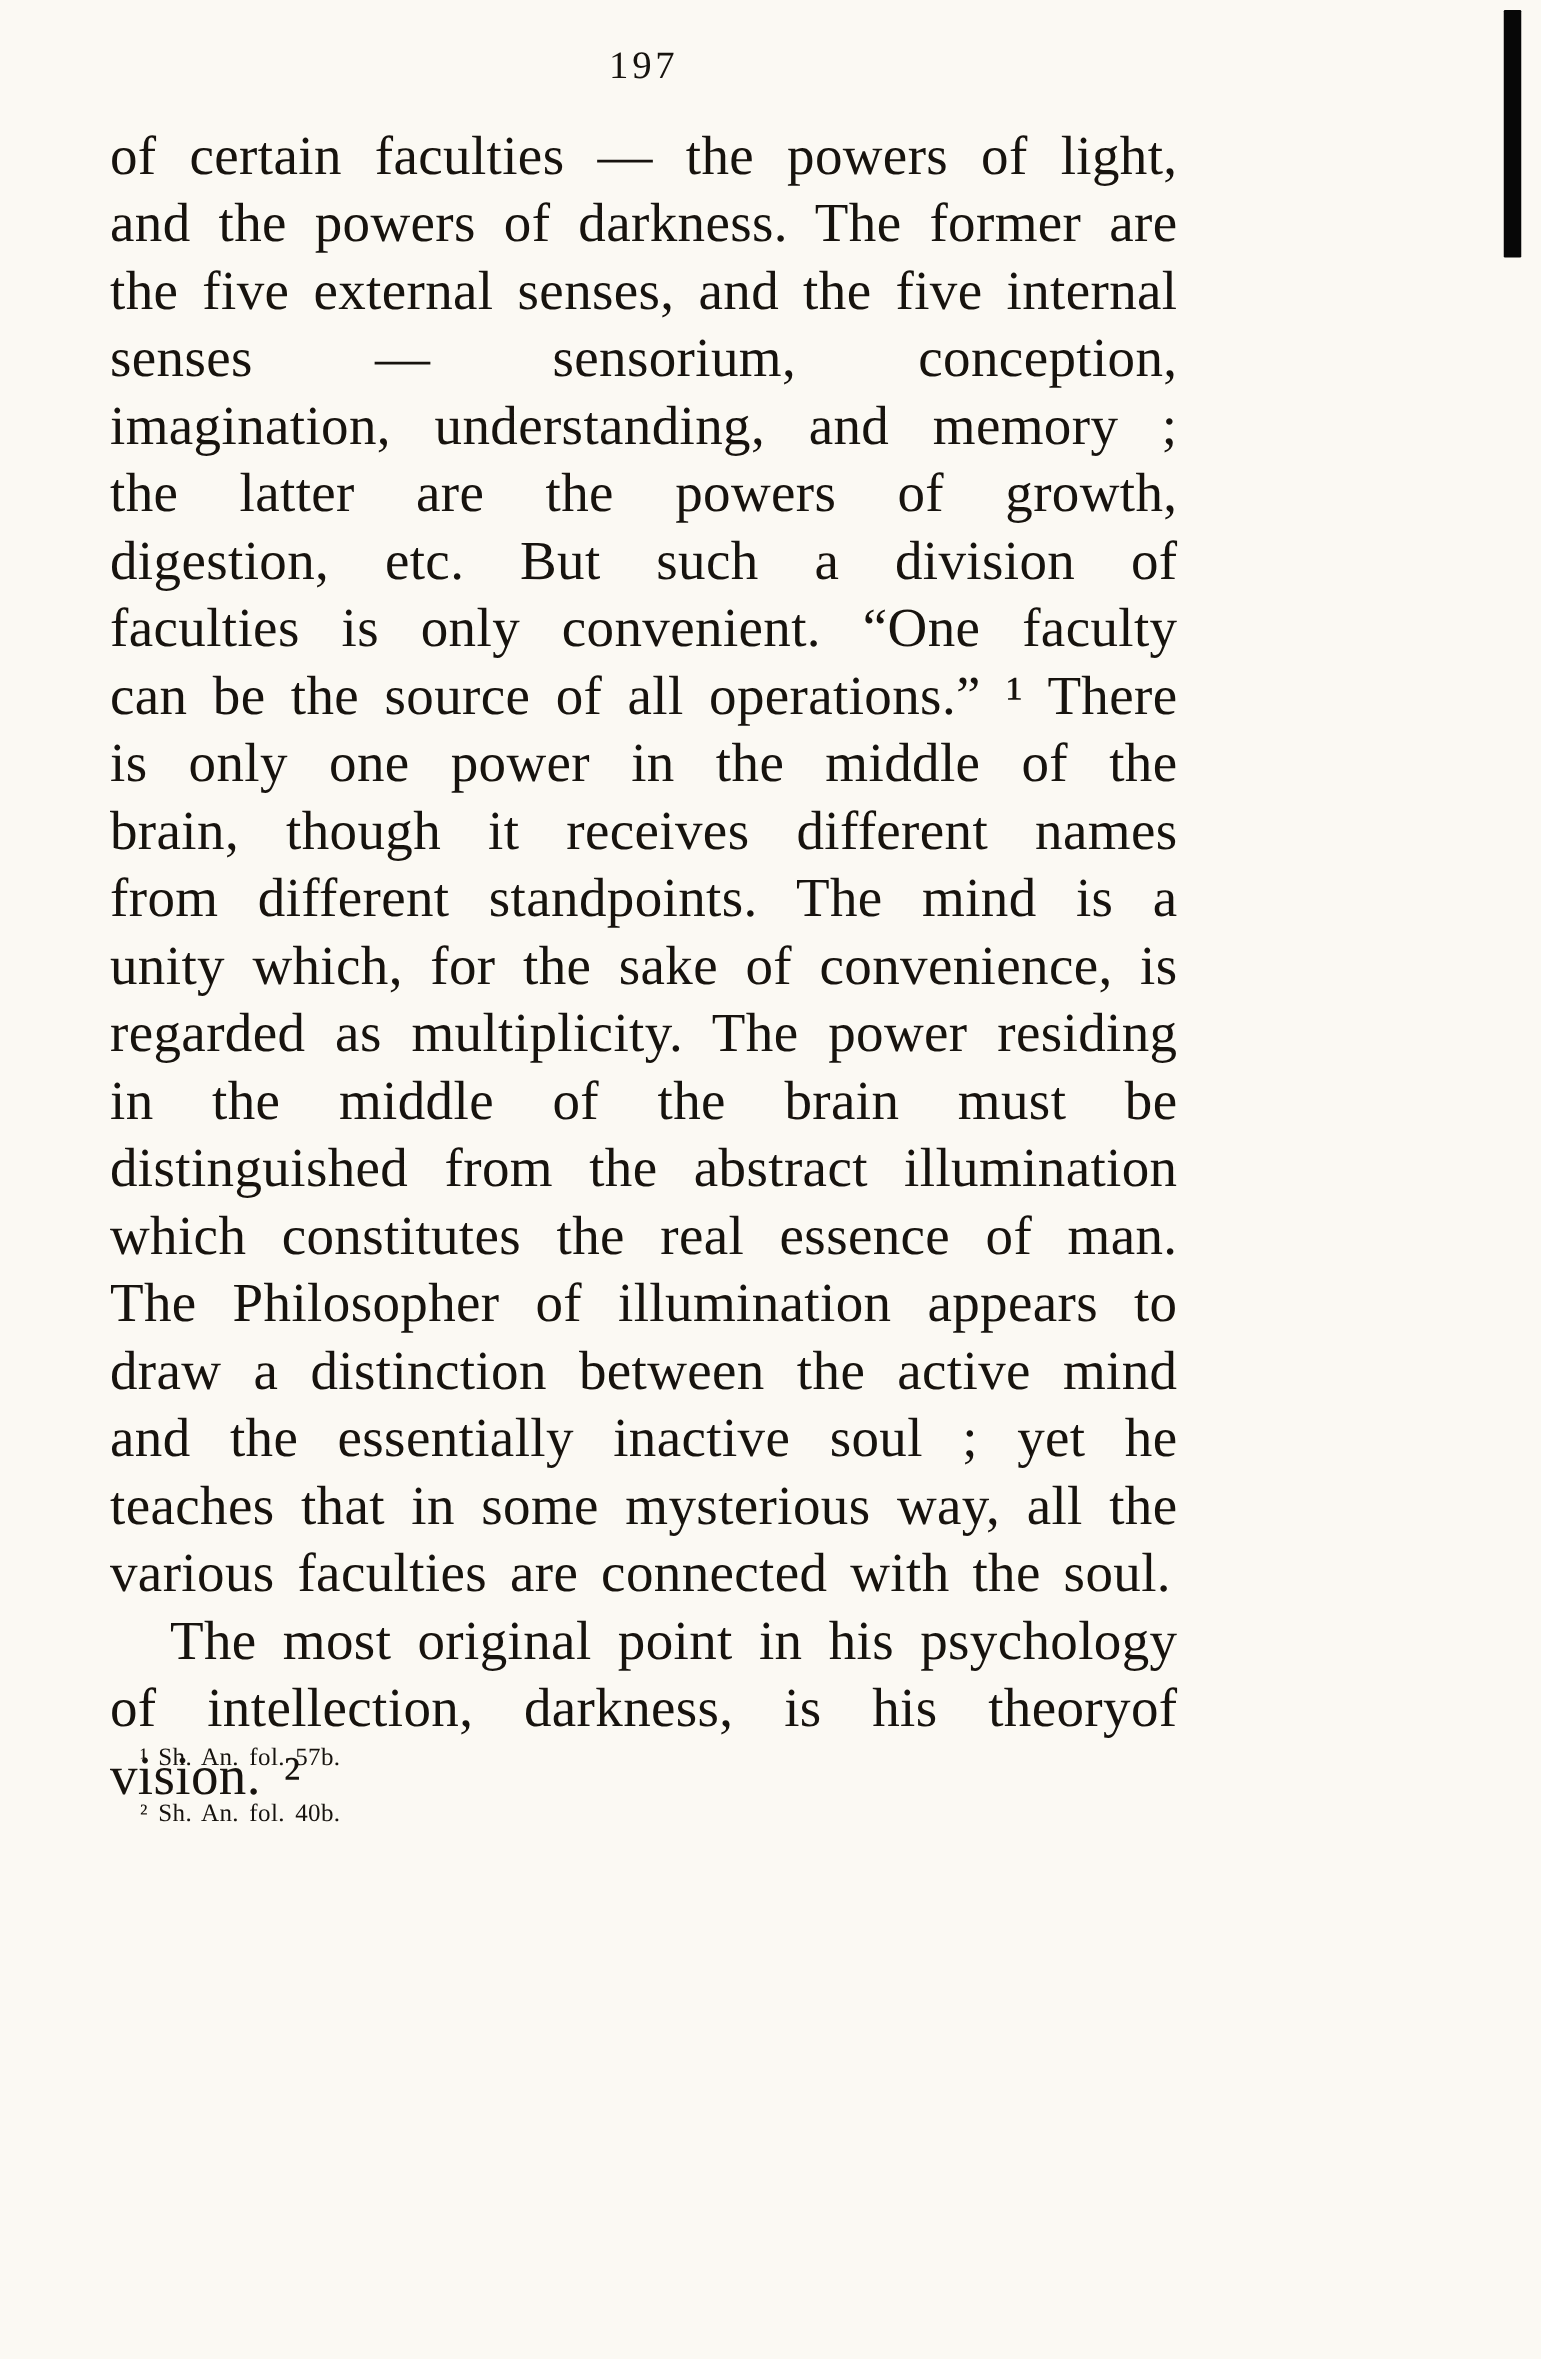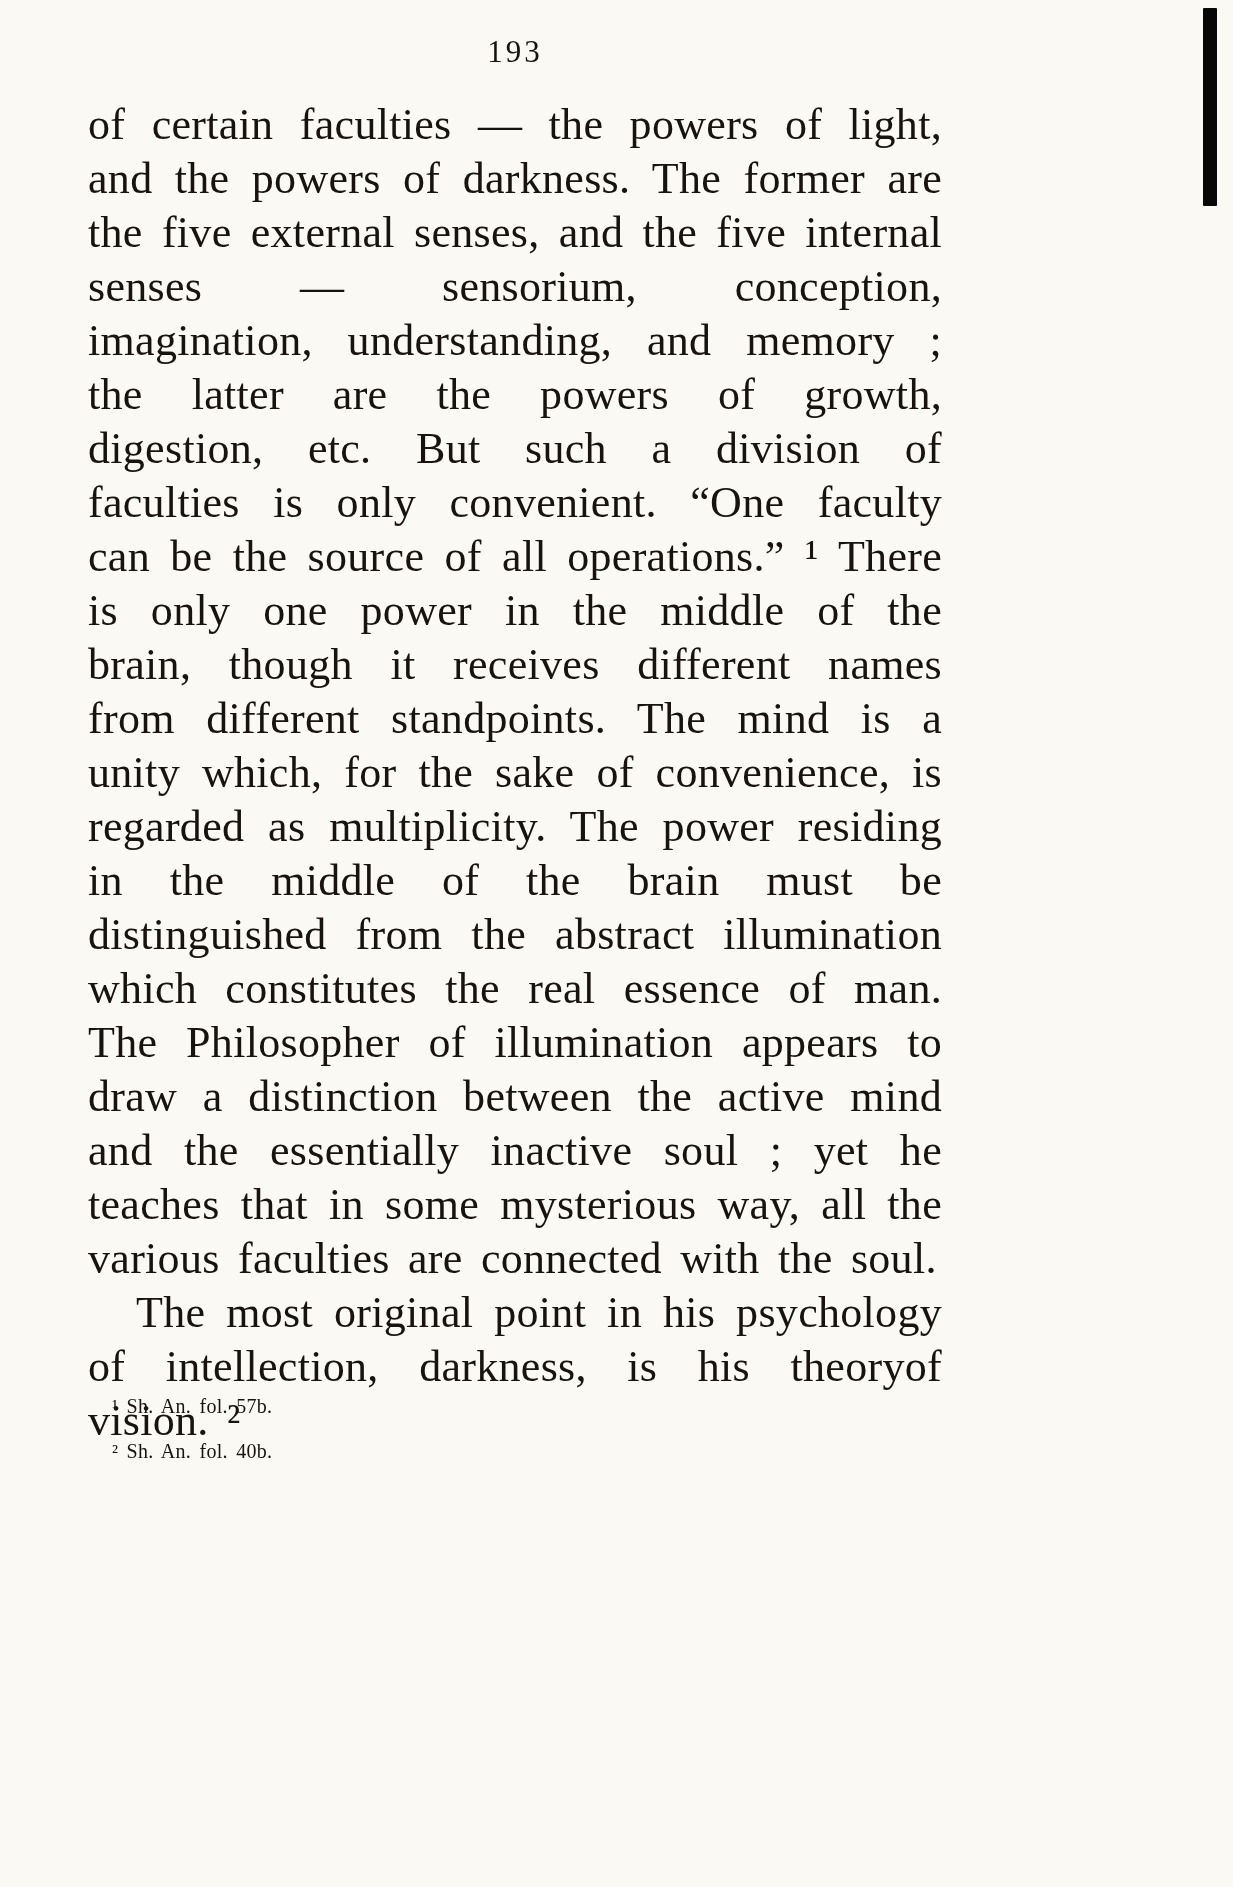"193" div.page-number { text: 193 -> 197 }
